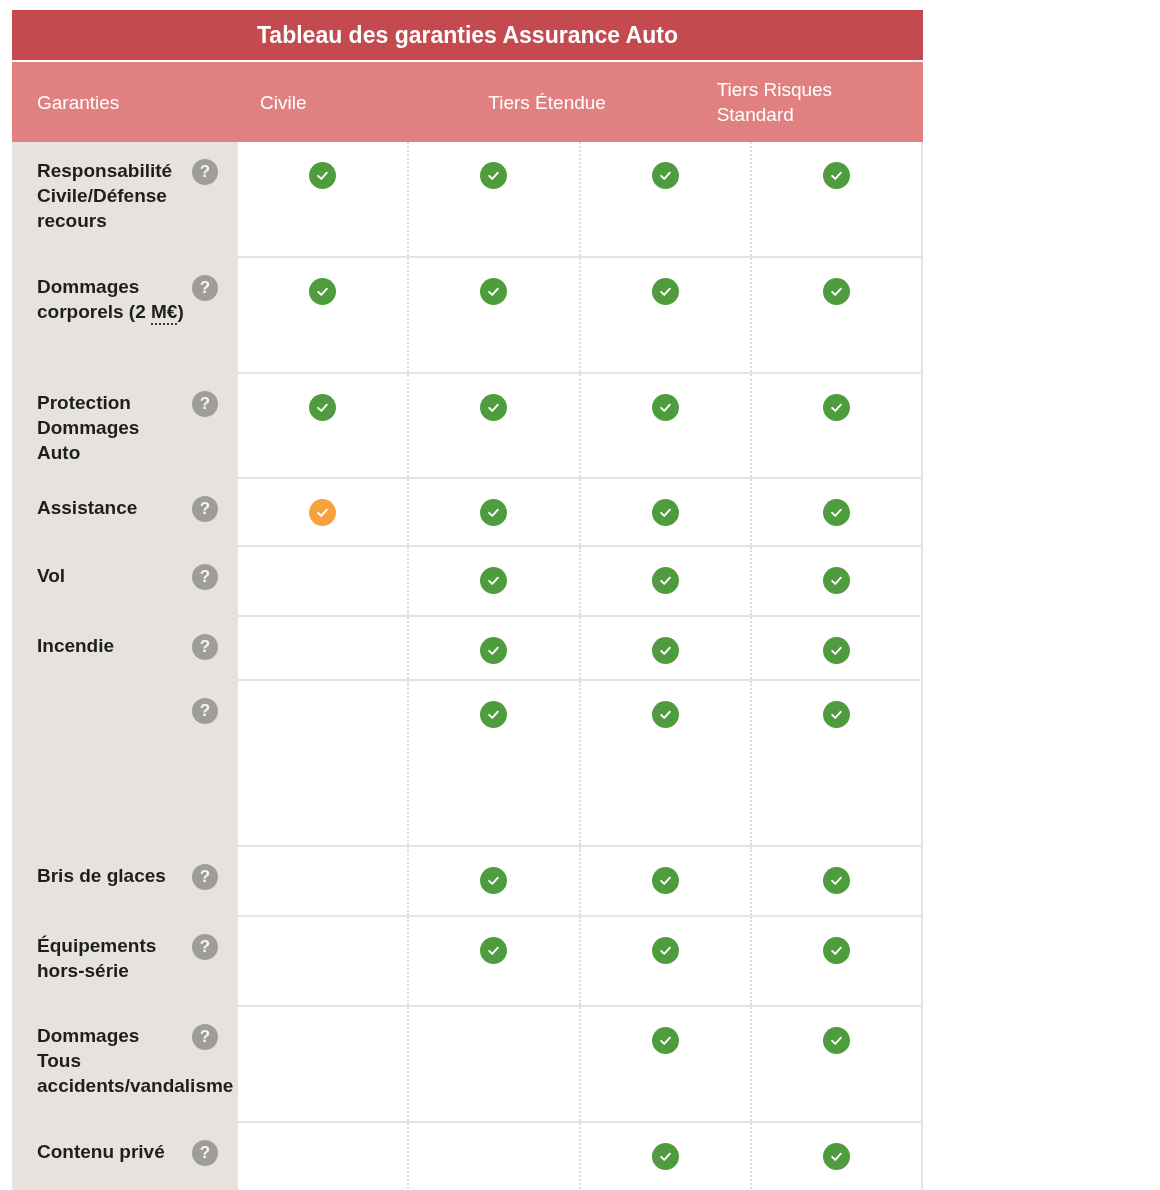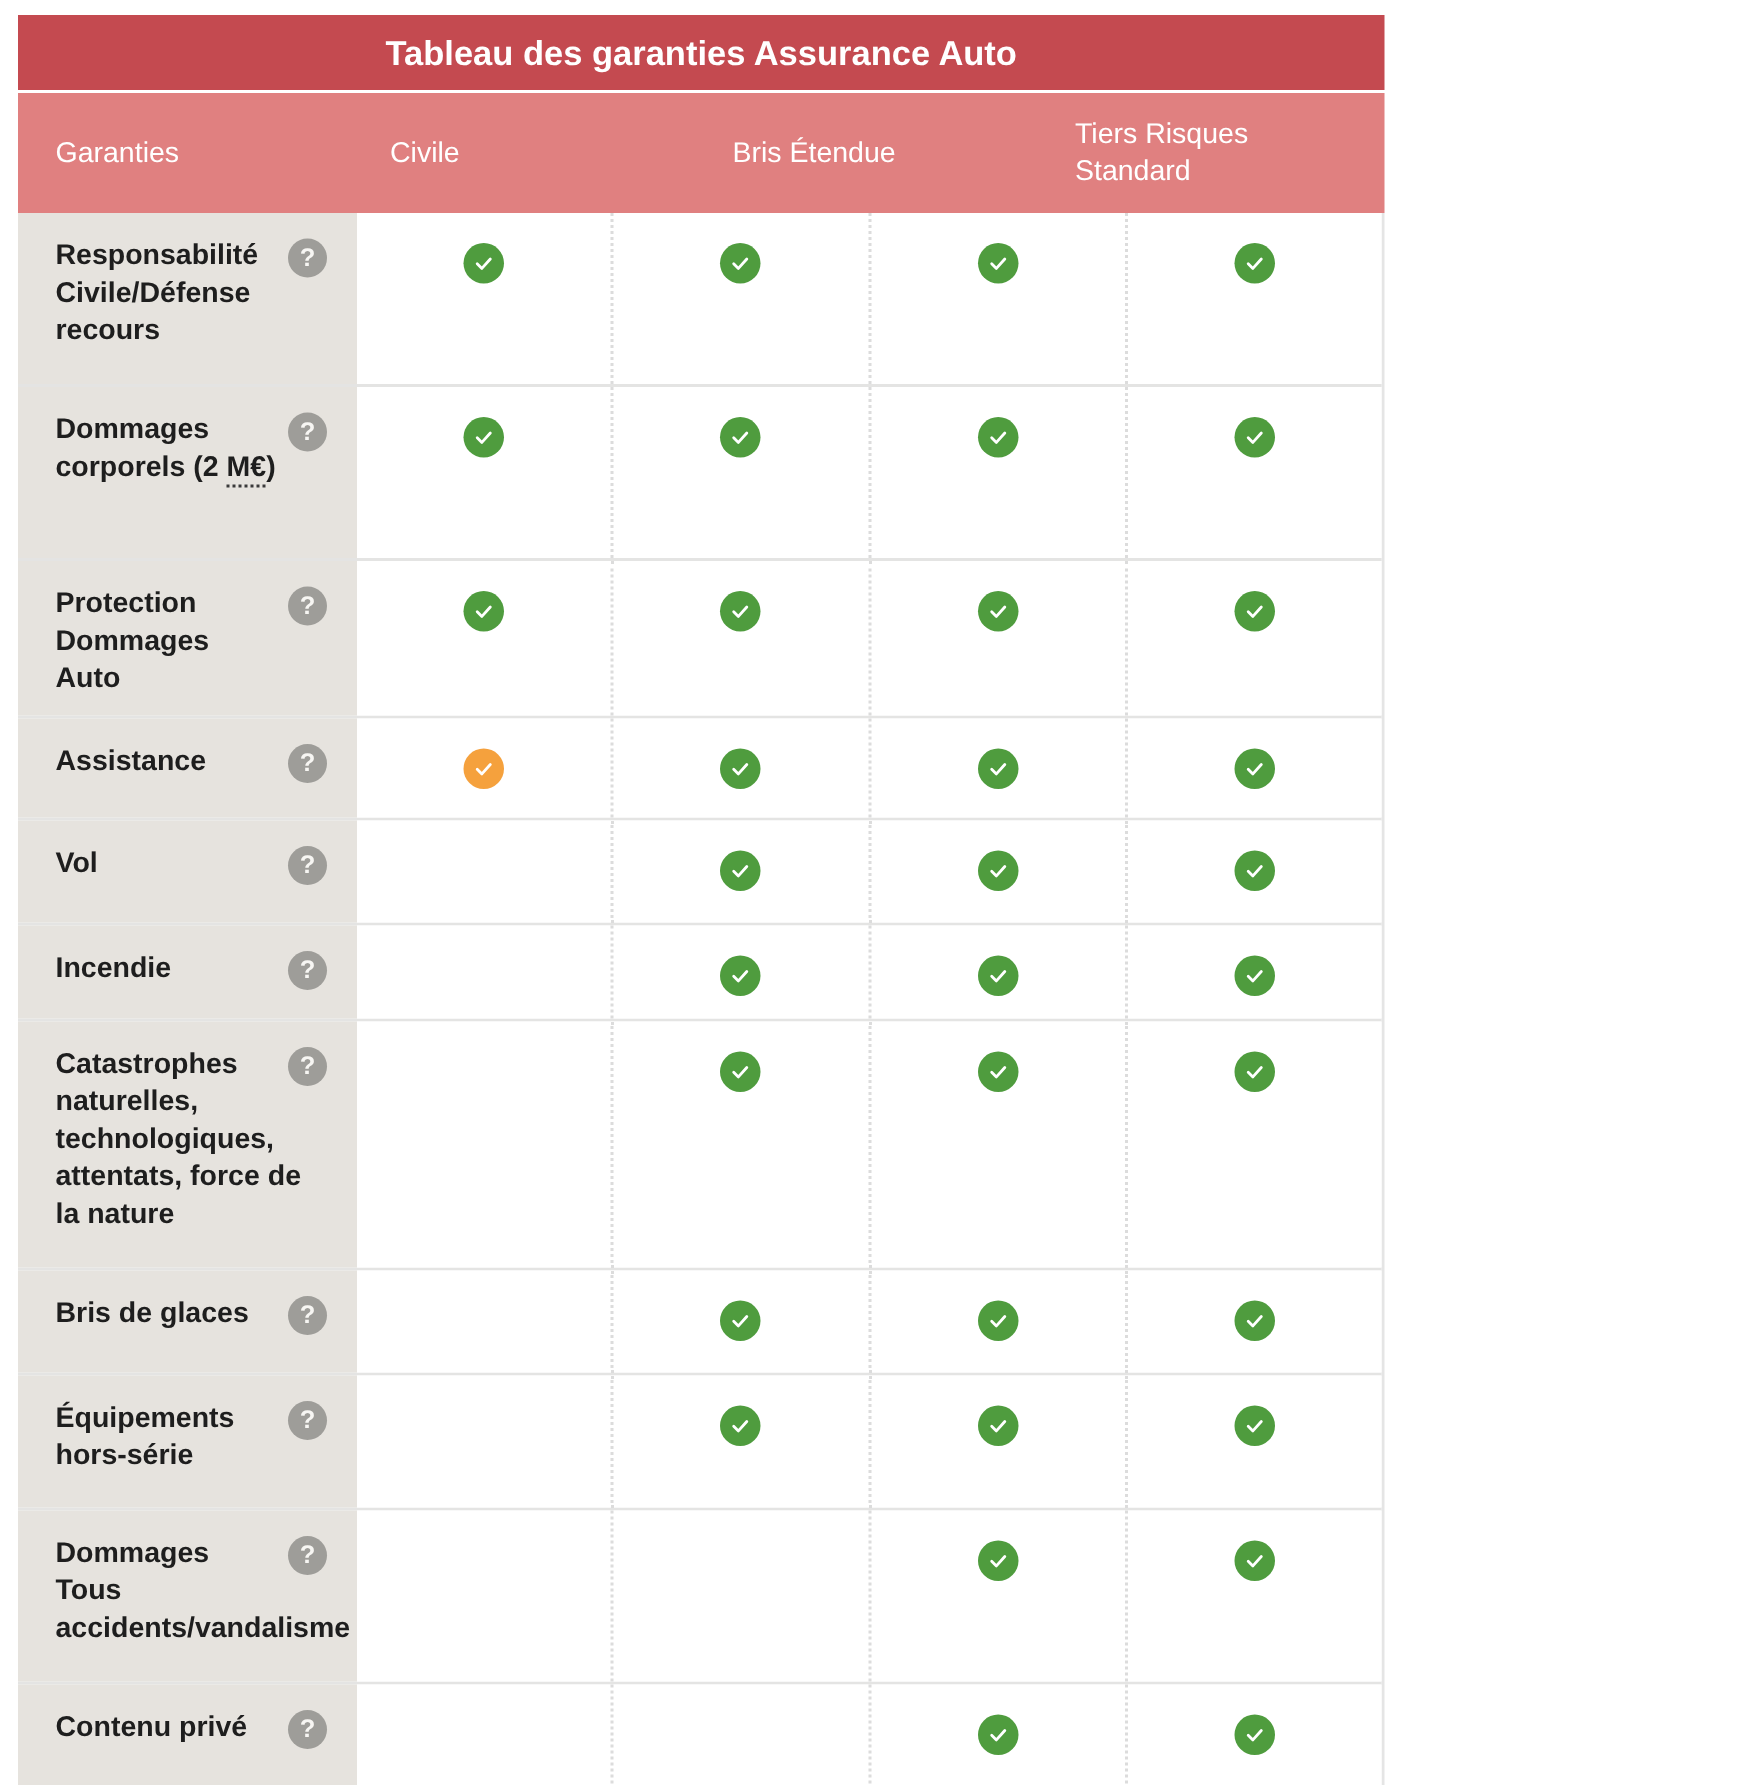"Bris Étendue" span { text: Bris -> Tiers }
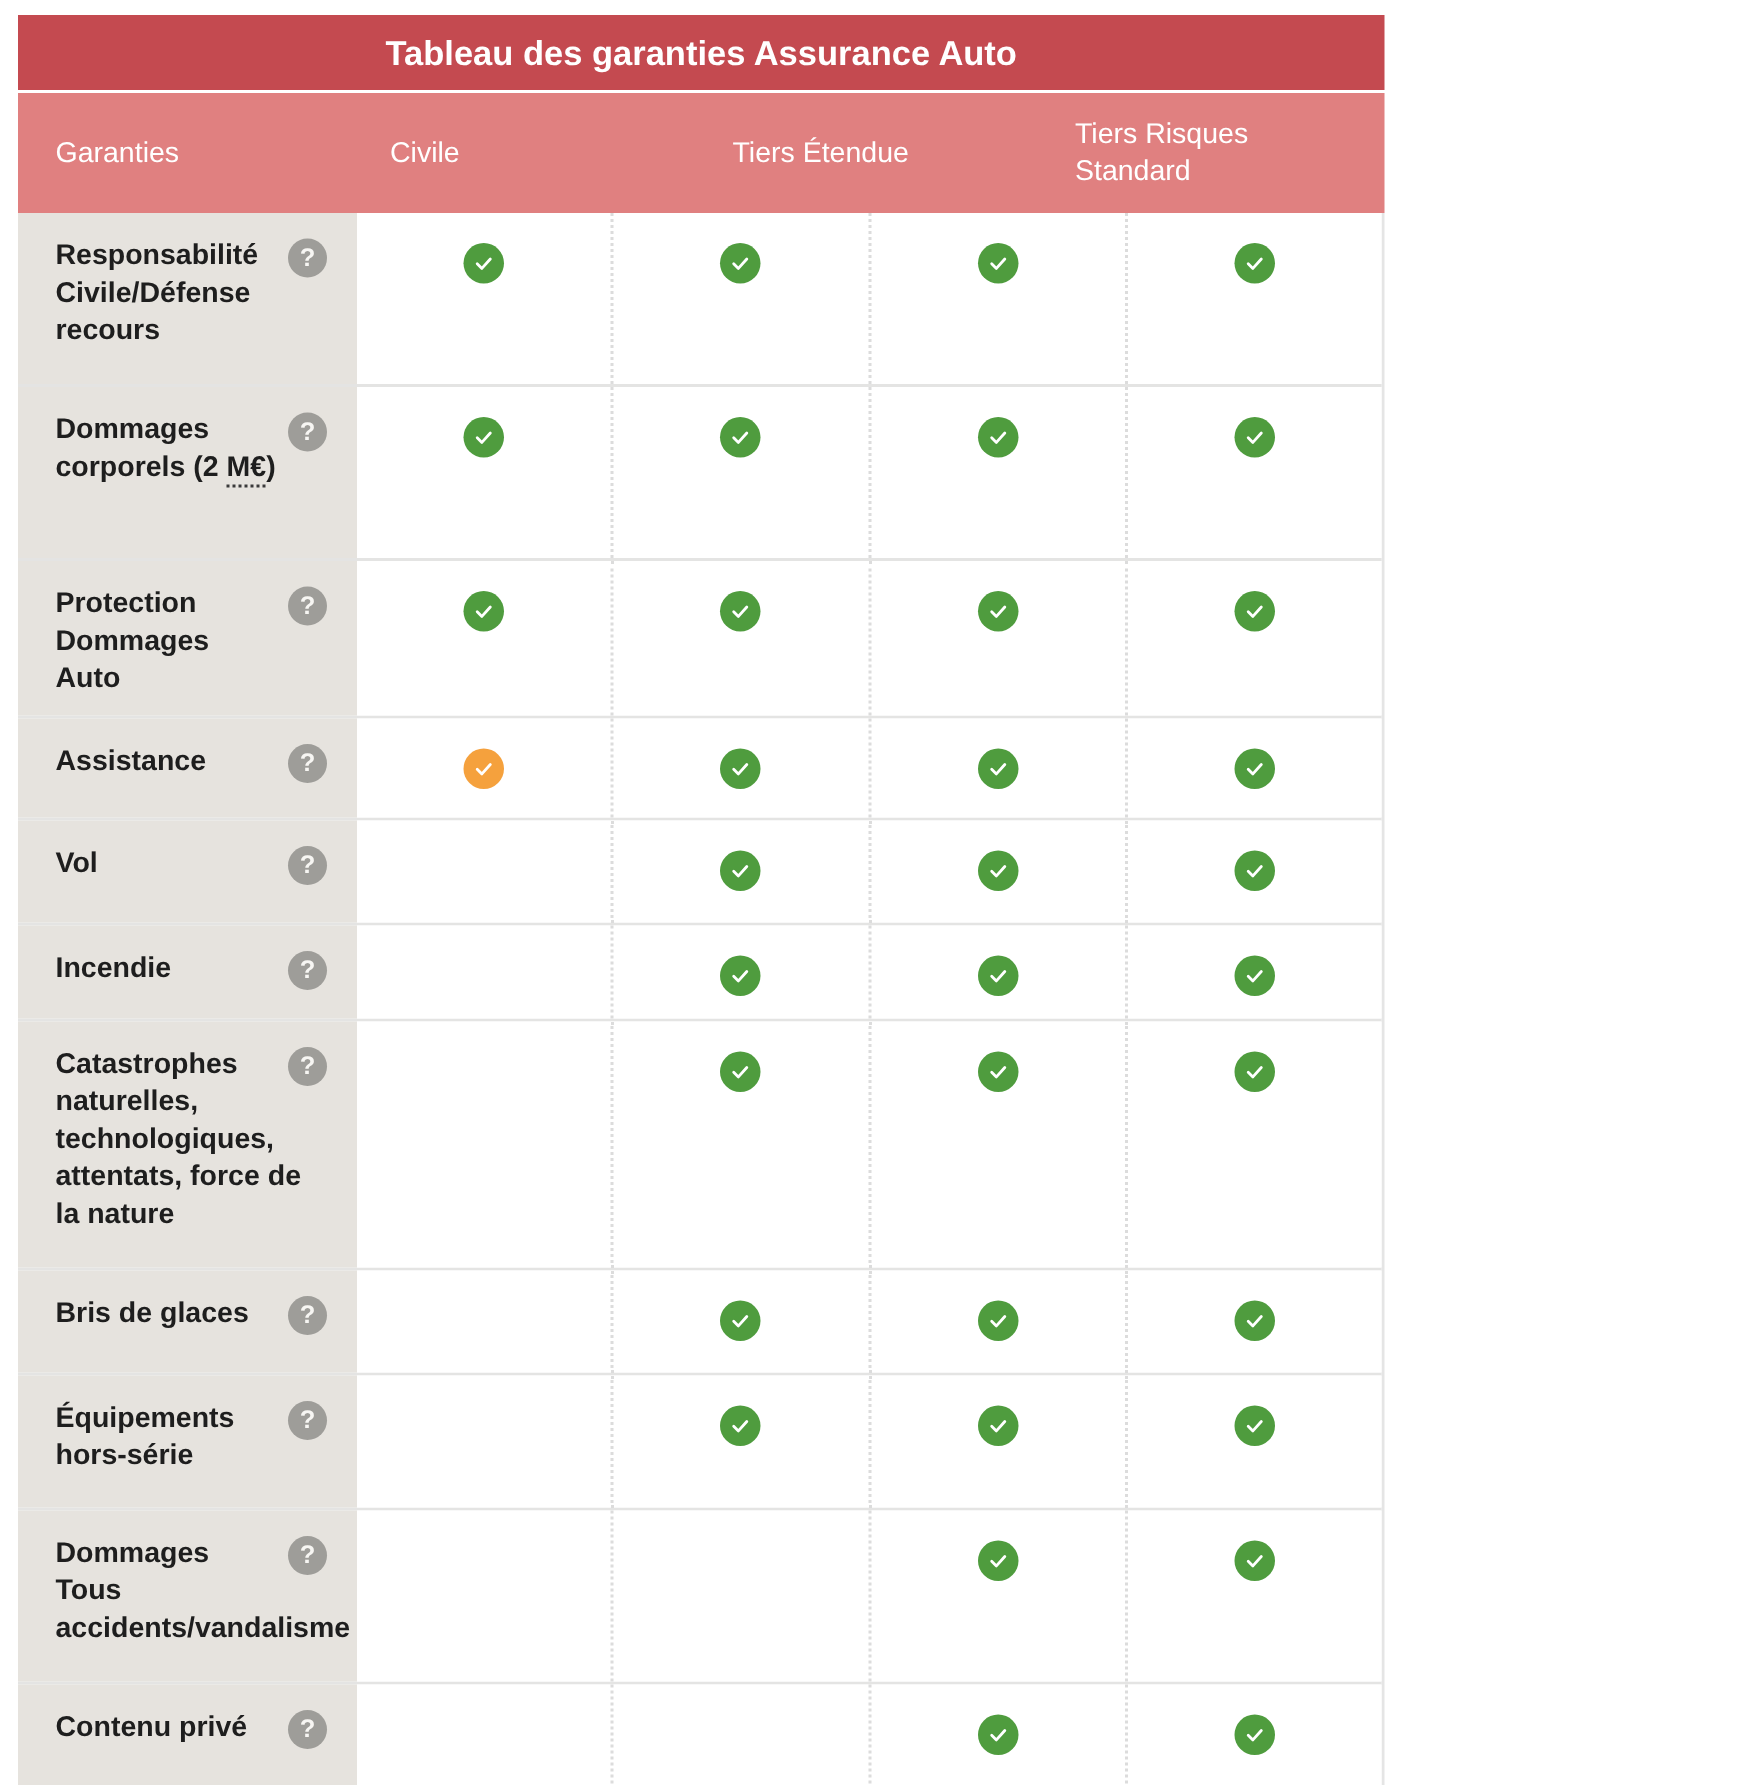"Catastrophes naturelles, technologiques," span { html: <span>Catastrophes naturelles, technologiques, attentats, force de la nature</span> -> none }
